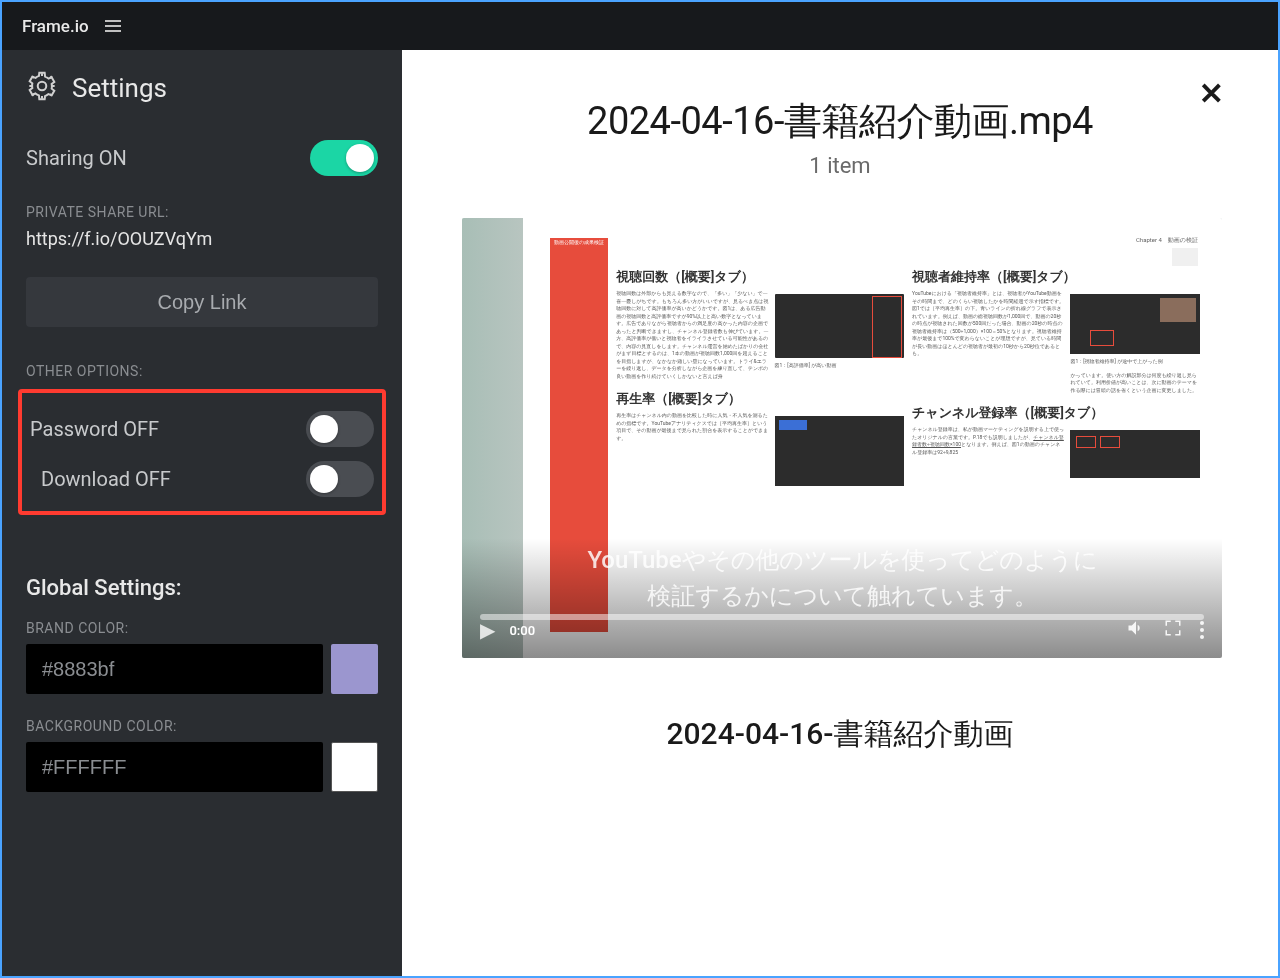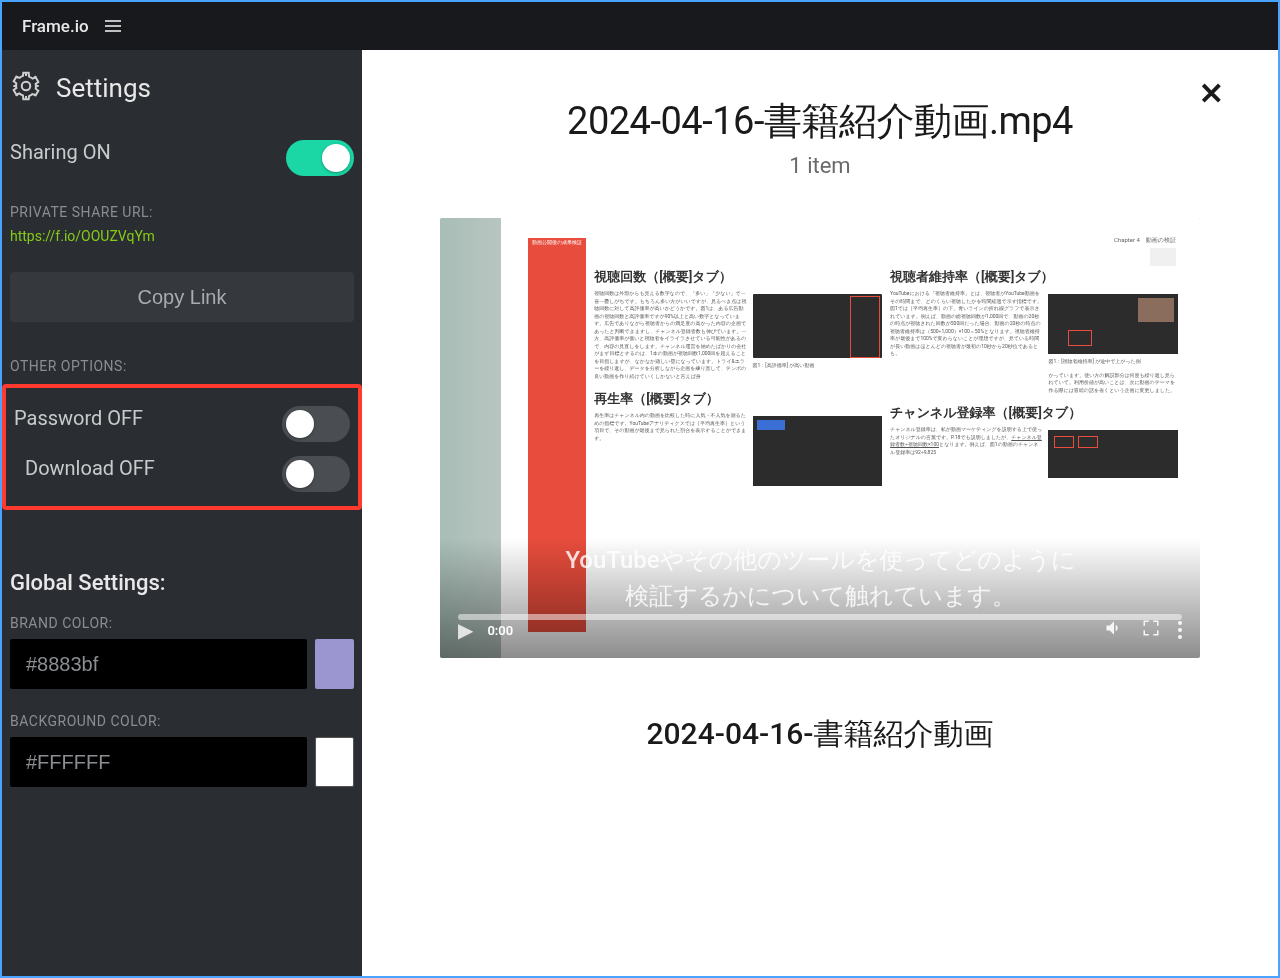"Settings" .sidebar { padding: 20px 8px -> 20px 24px; width: 360px -> 400px }
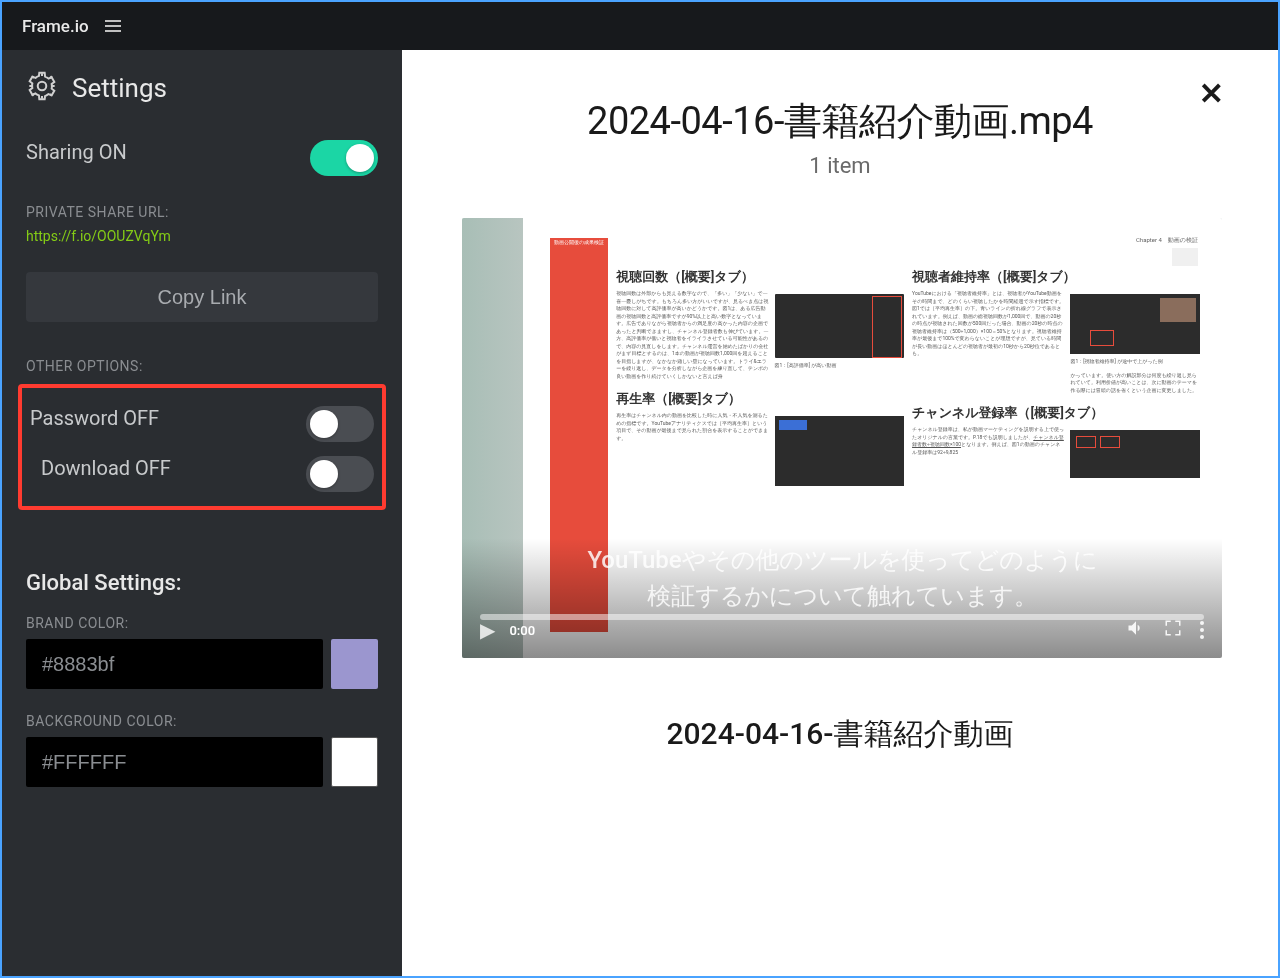"Sharing ON" .row { align-items: flex-start -> center }
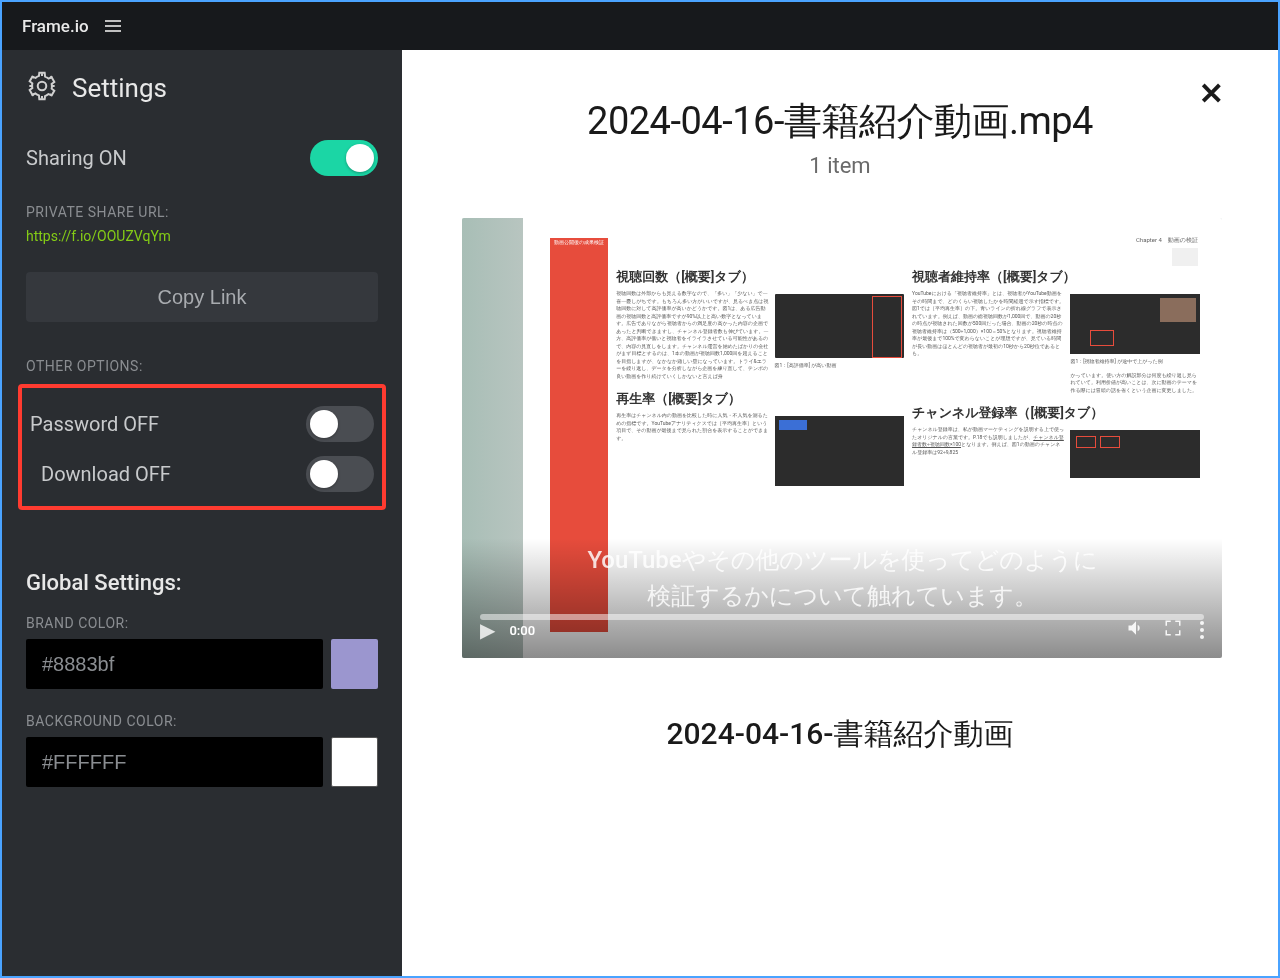"https://f.io/OOUZVqYm" .url-text { color: #84cc16 -> #e5e5e5; font-size: 14px -> 18px }
